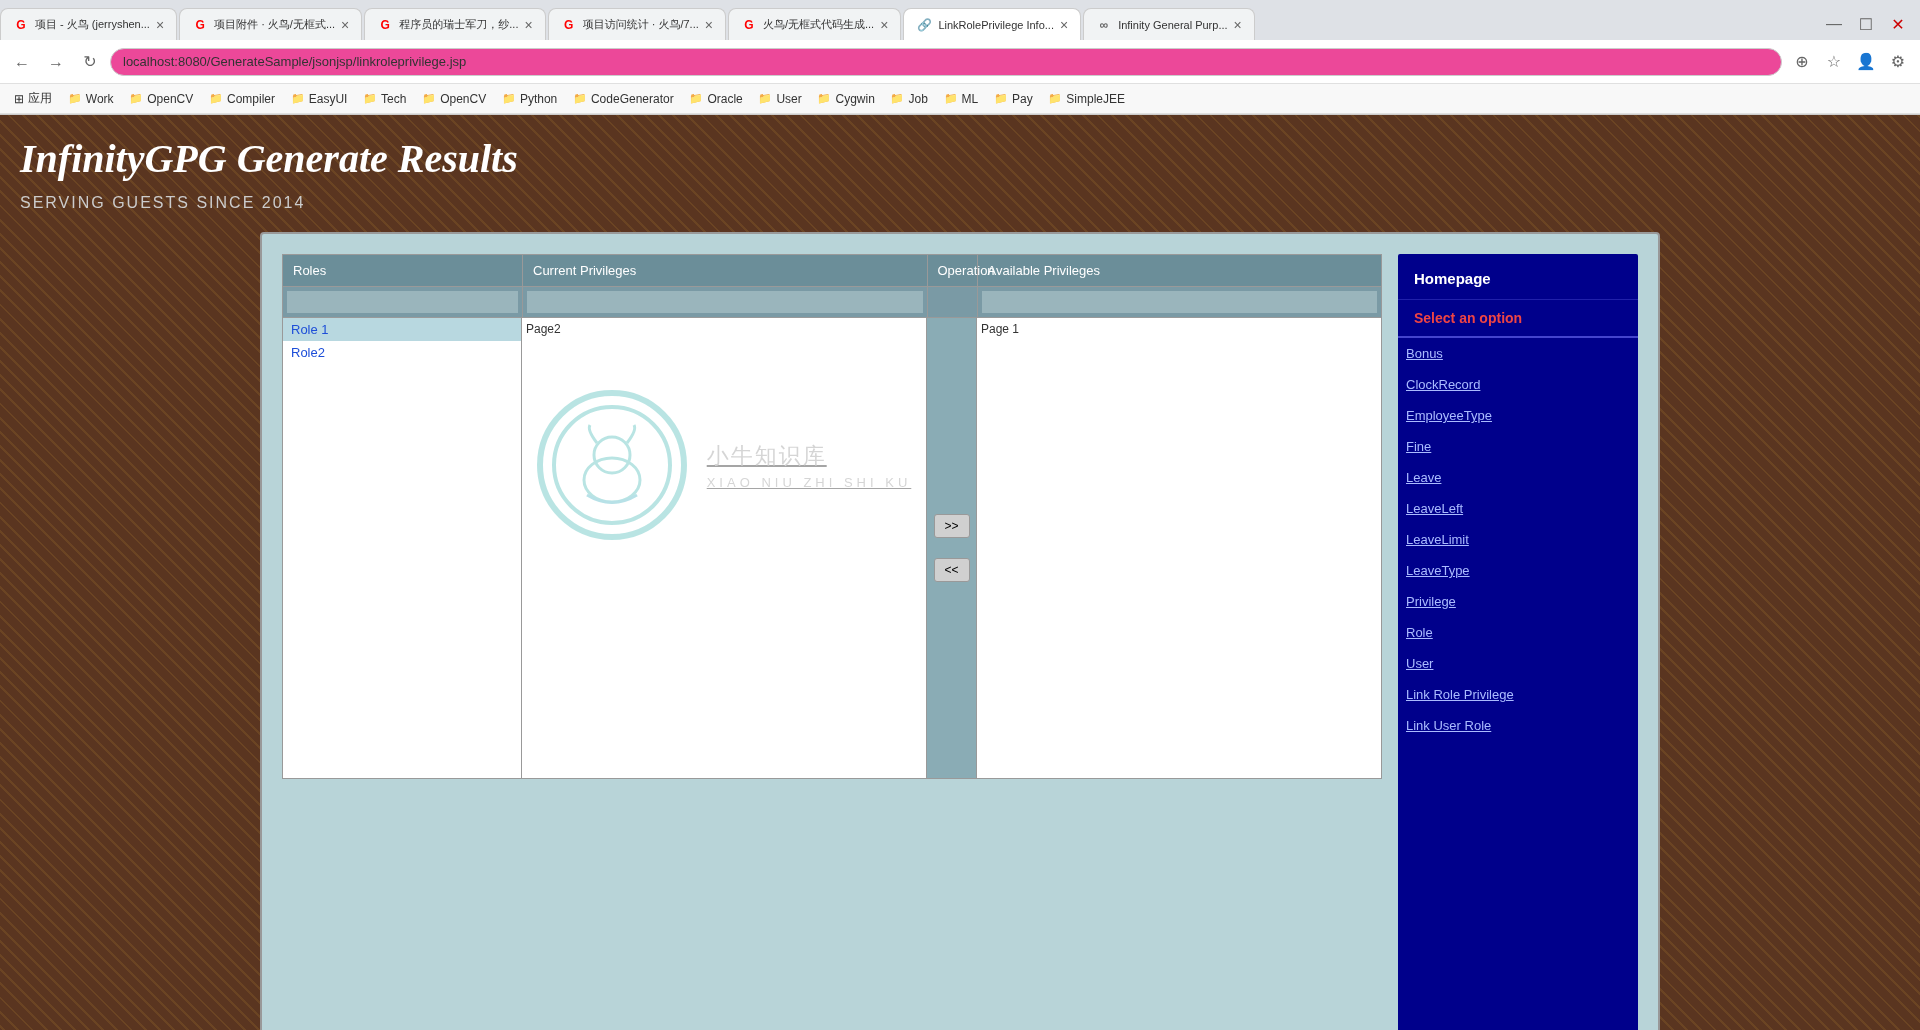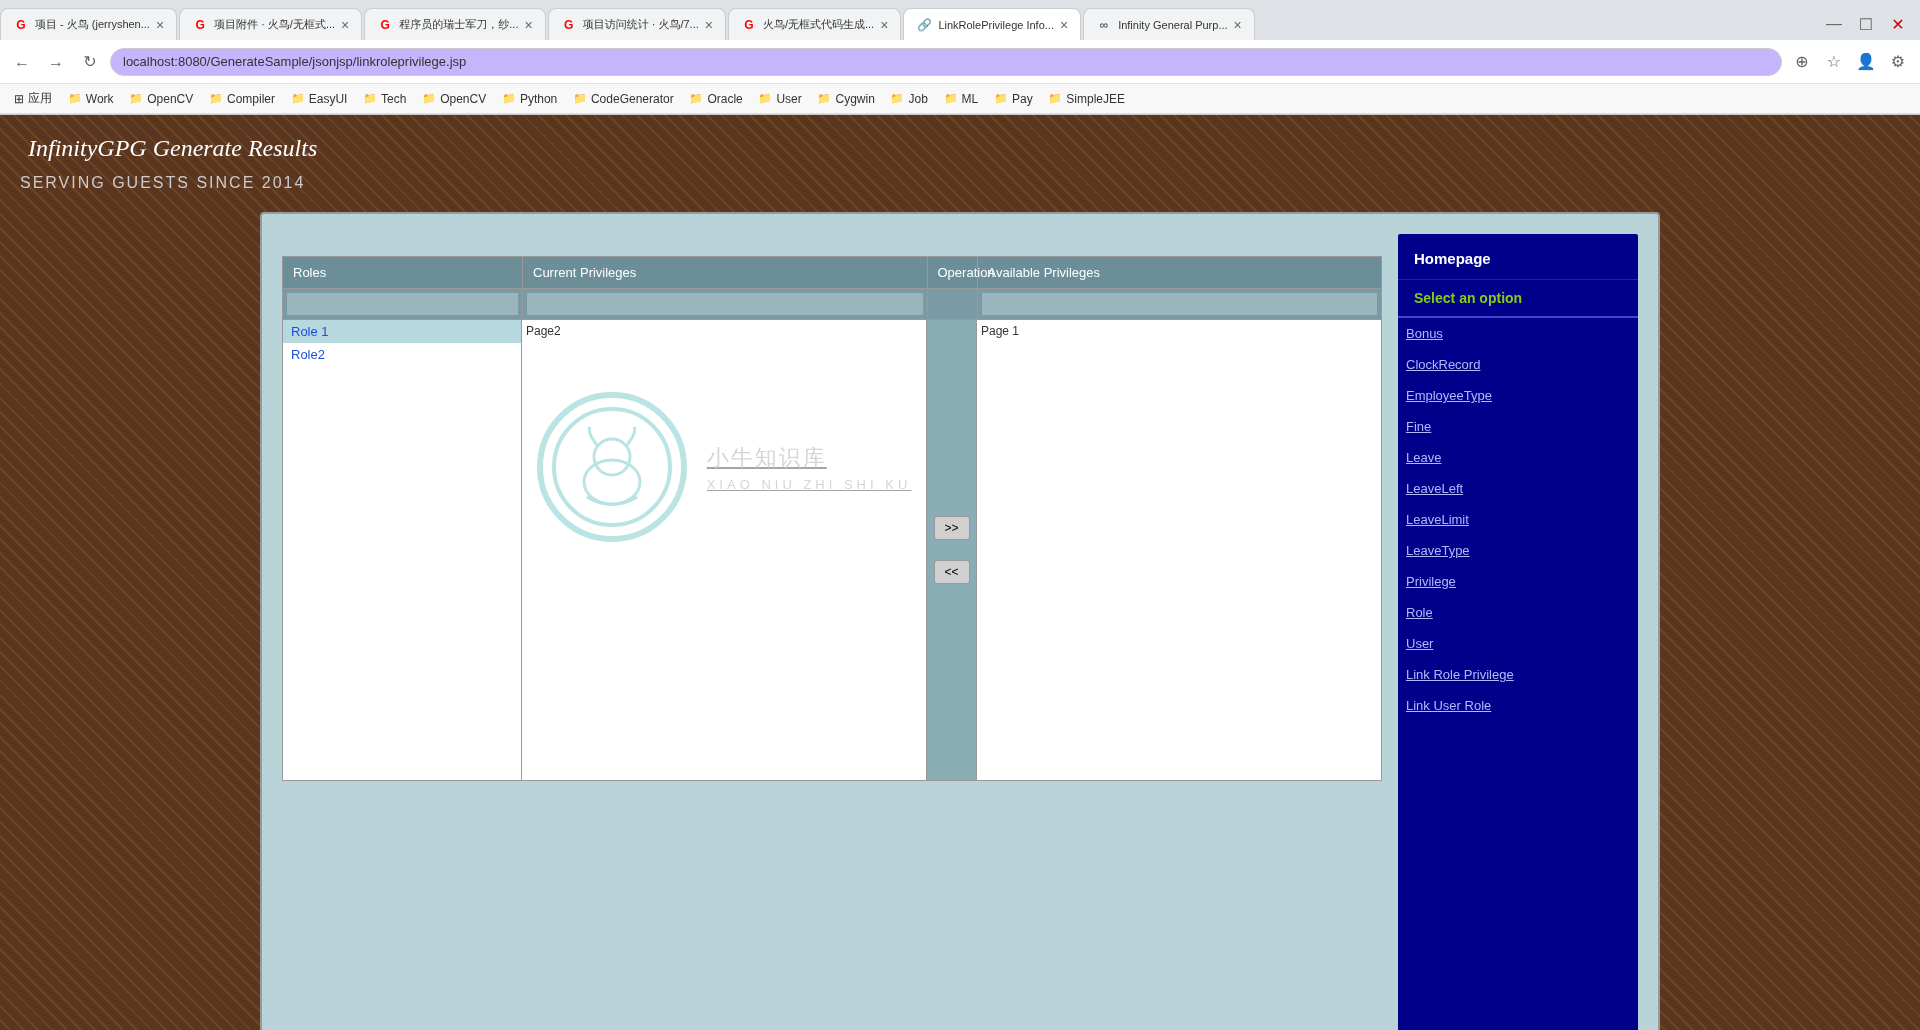"localhost:8080/GenerateSample/jsonjsp/li" .address-bar { background: #c4b5fd -> #ec4899 }
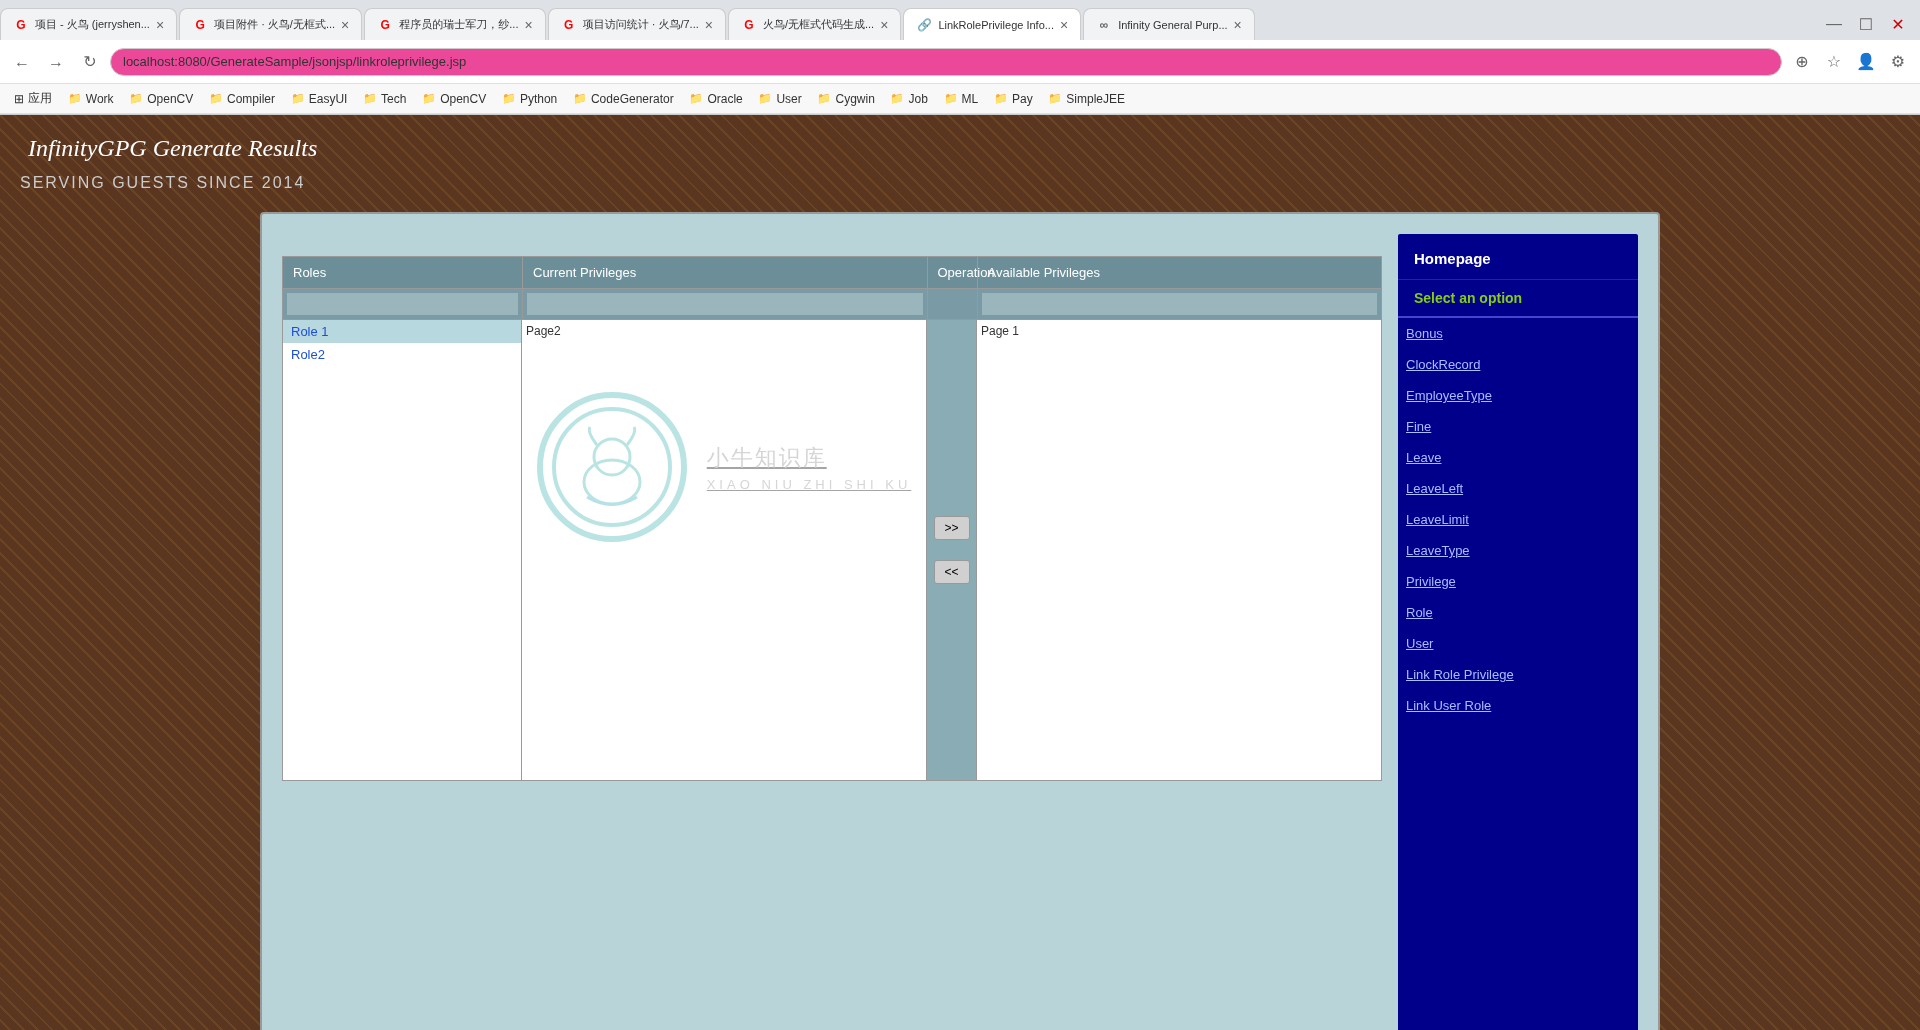"InfinityGPG Generate Results" .page-title { font-size: 24px -> 40px; font-weight: normal -> bold; margin-left: 8px -> none }
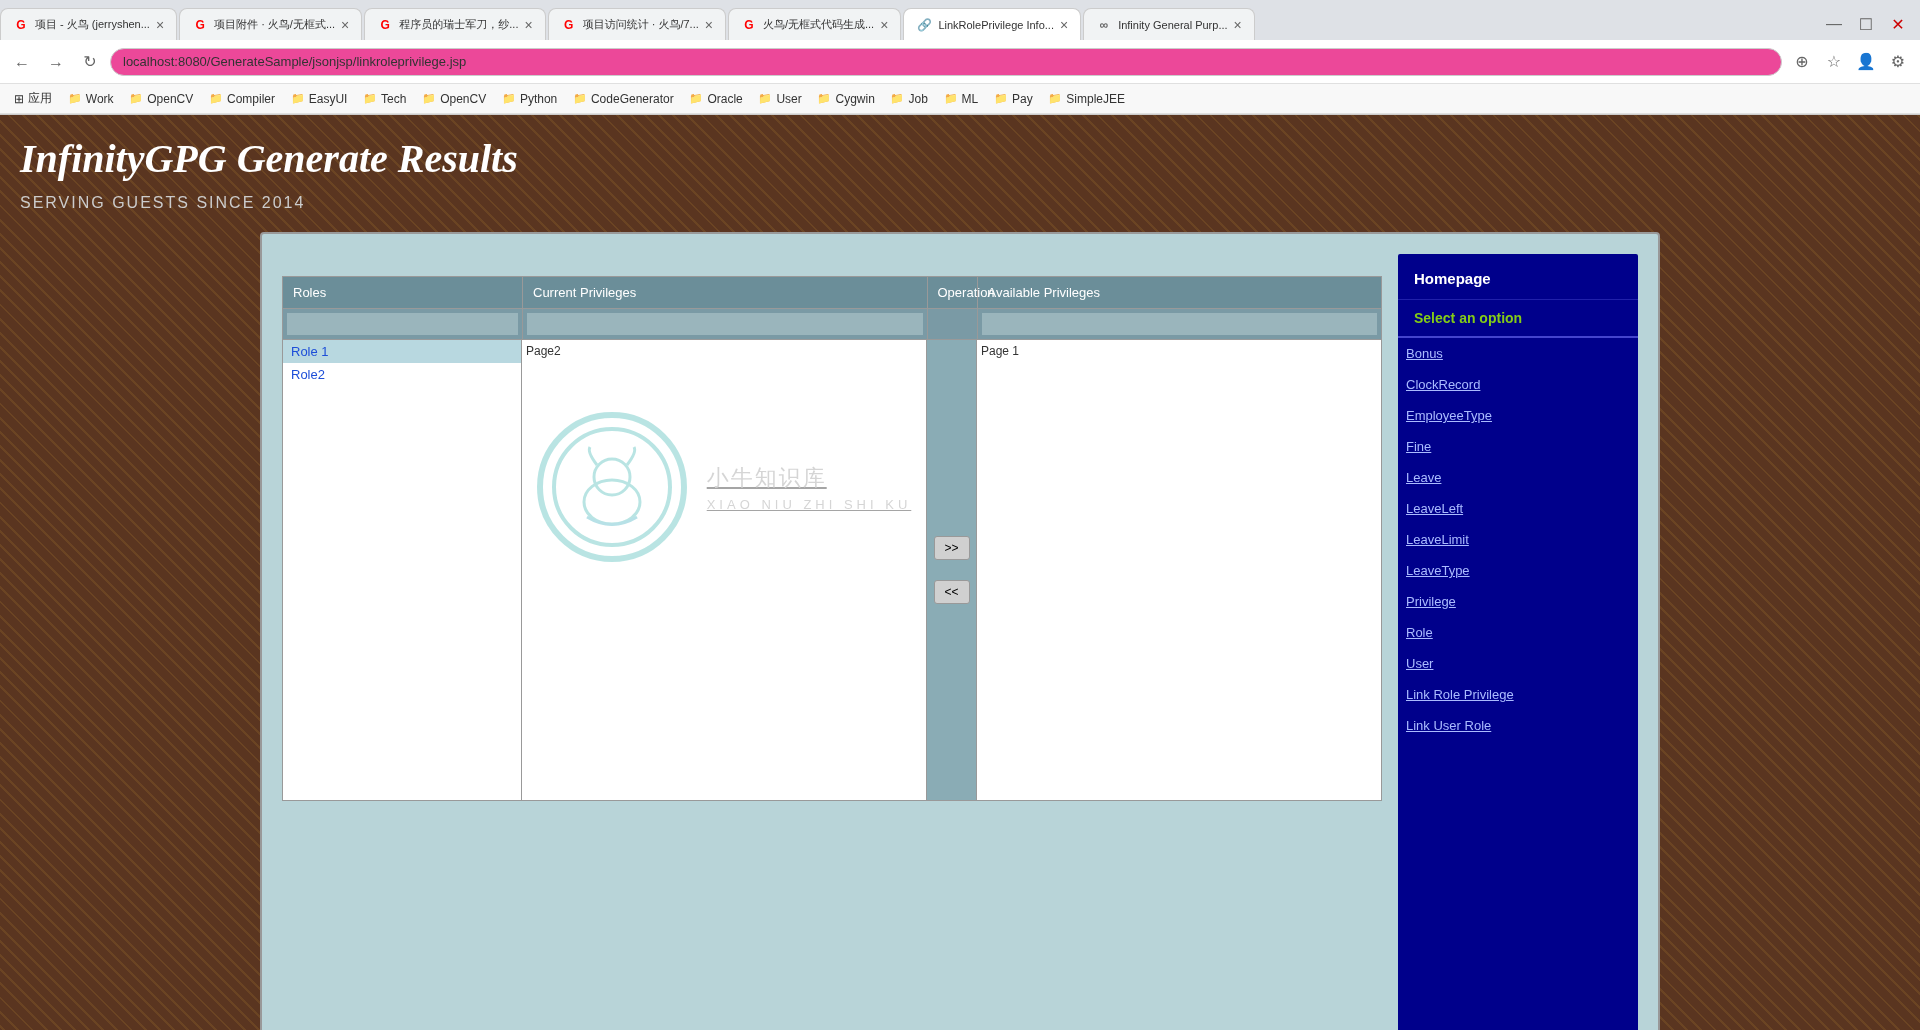"Roles" table.privilege-table { margin-top: 22px -> none }
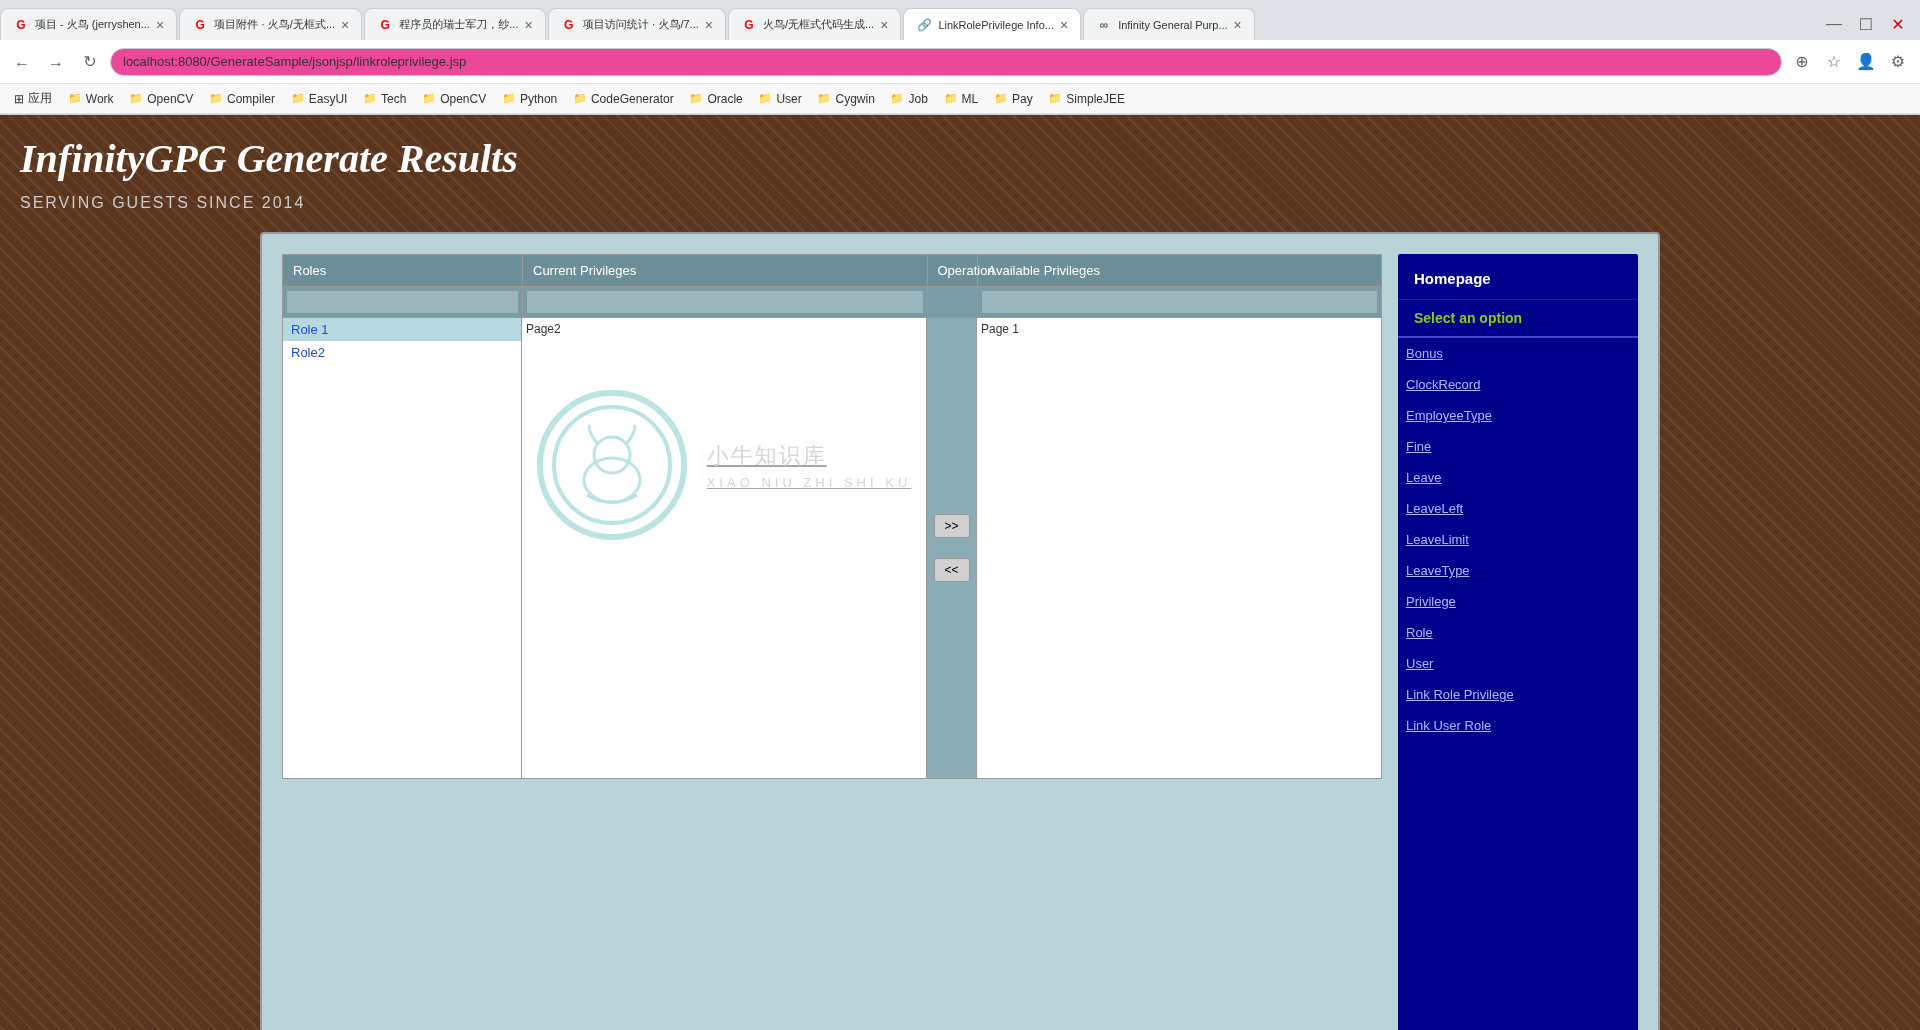"Select an option" .sidebar-select-option { color: #84cc16 -> #ef4444 }
